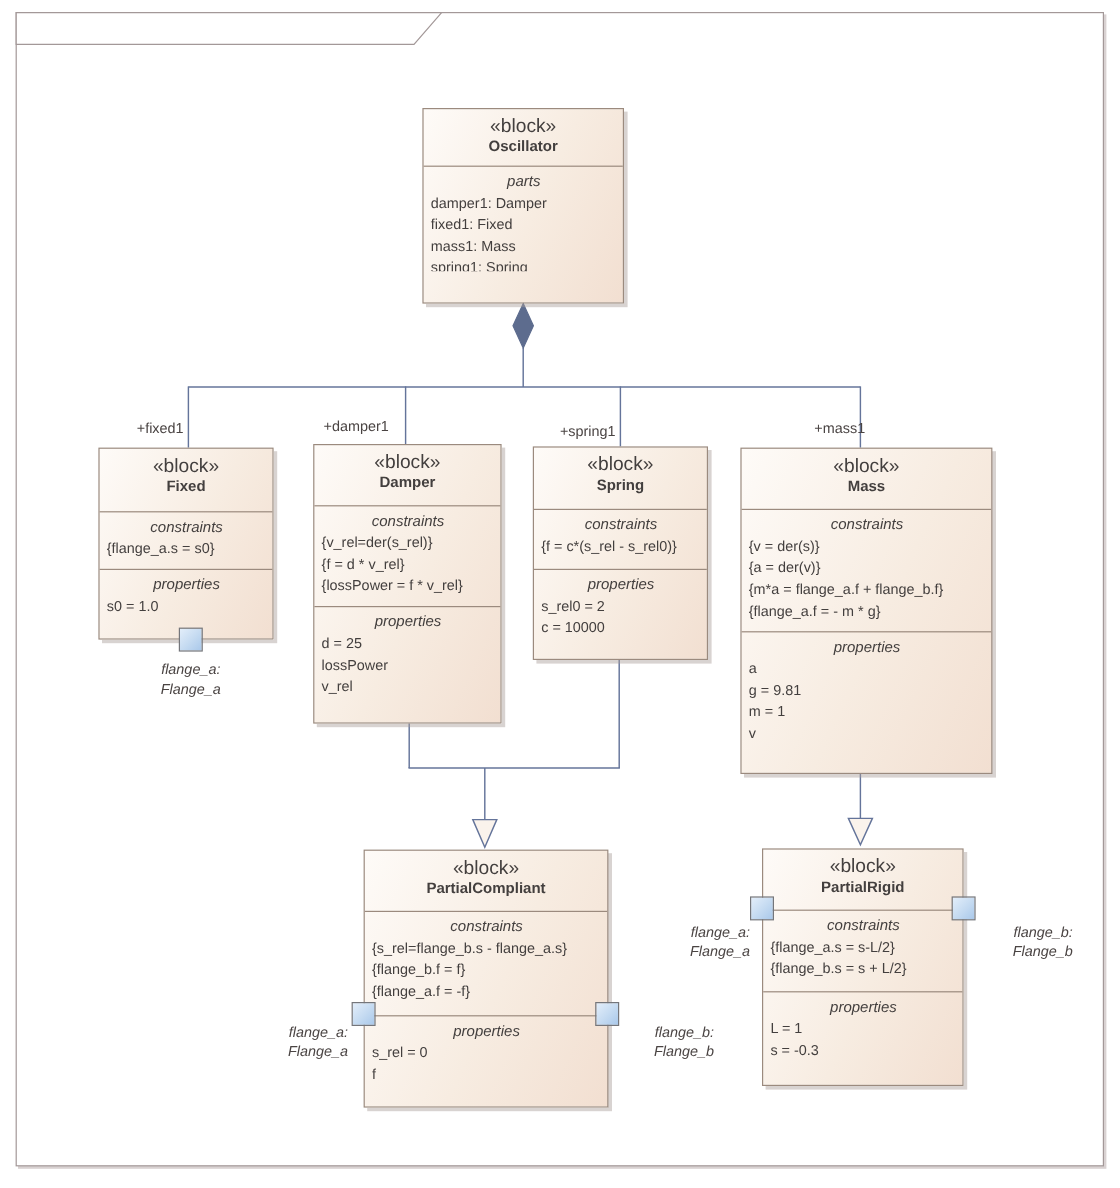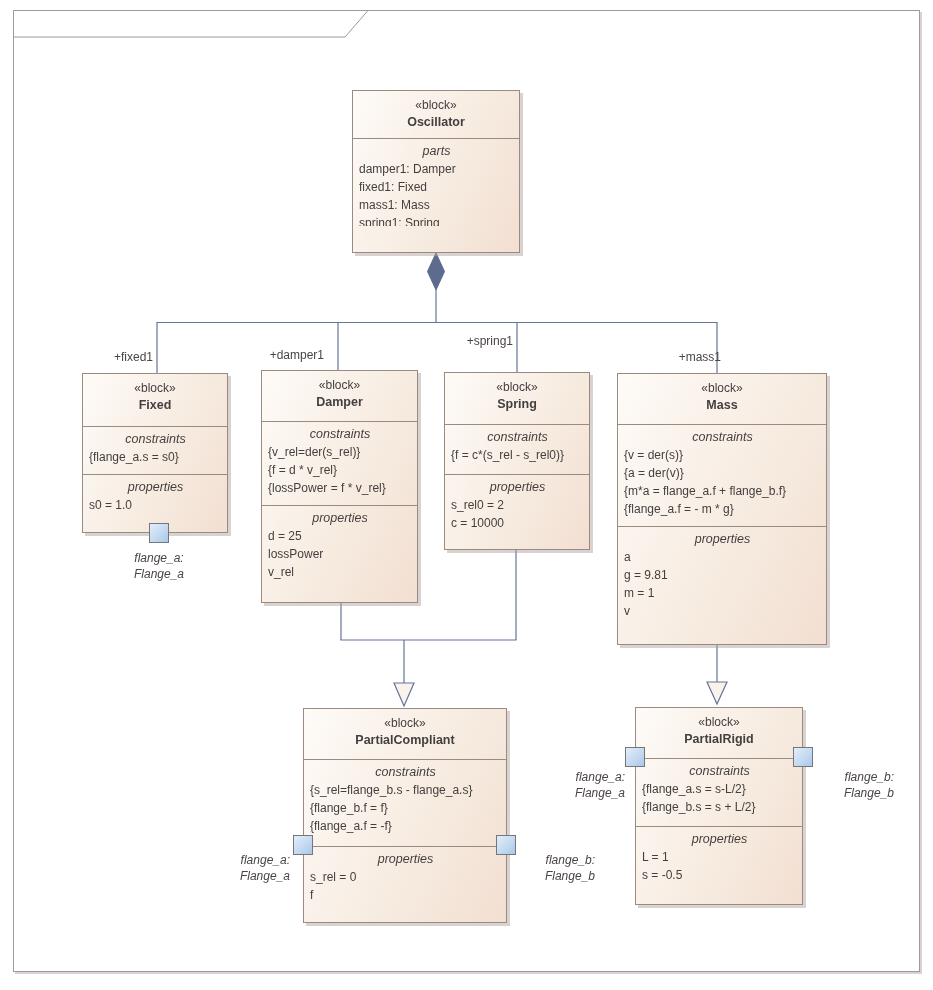"«block»" .kw { font-size: 12px -> 16px }
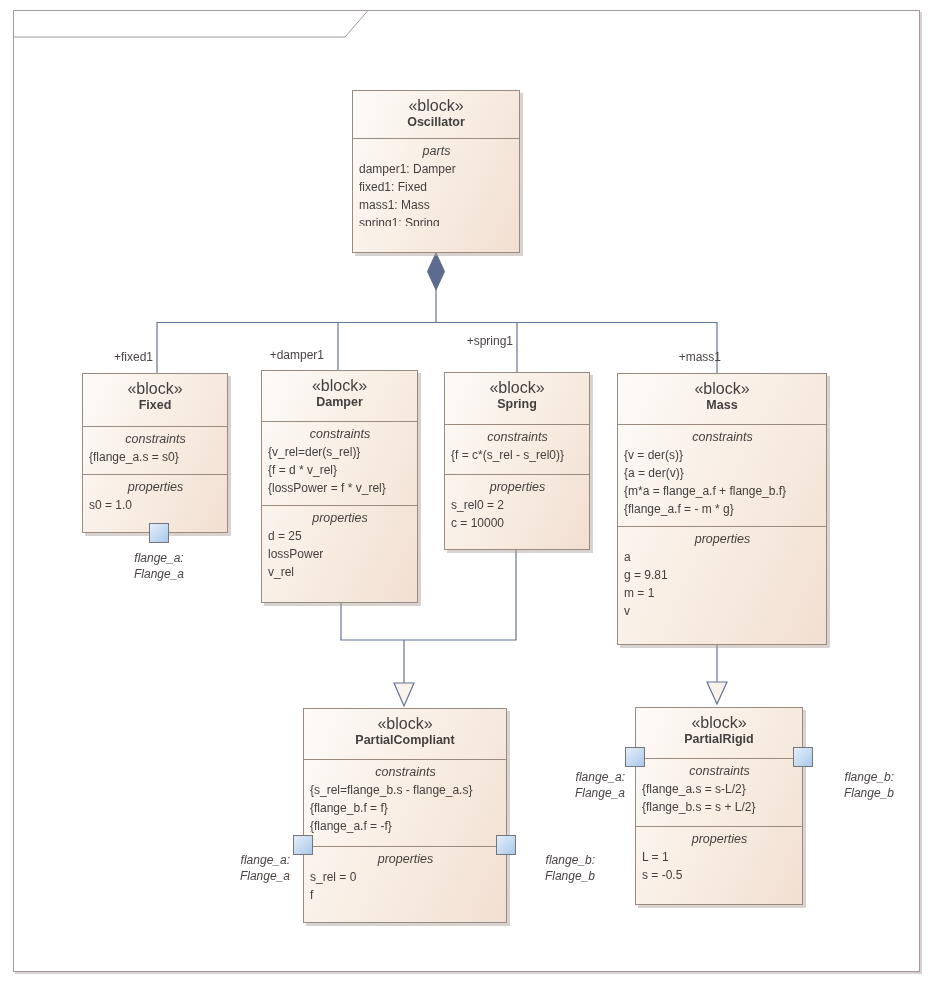"+spring1" div.rlabel { top: 334px -> 352px }
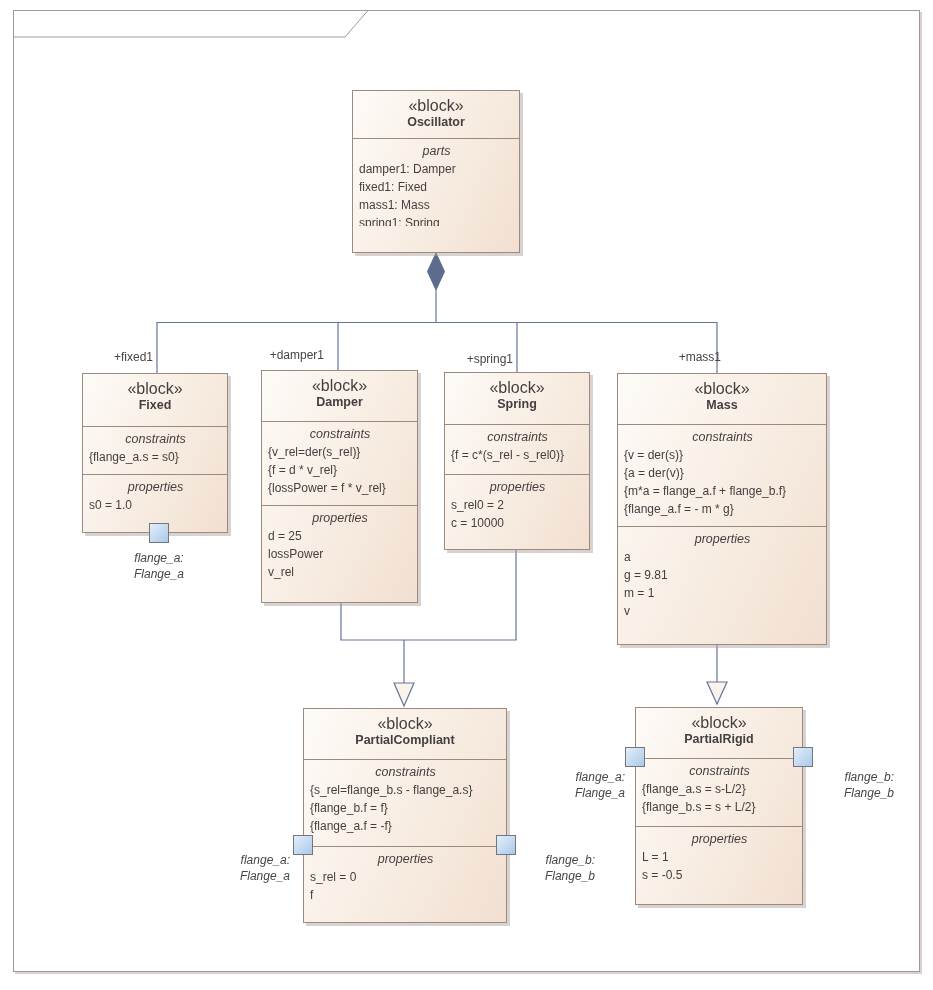"s = -0.5" div.cline { text: -0.5 -> -0.3 }
